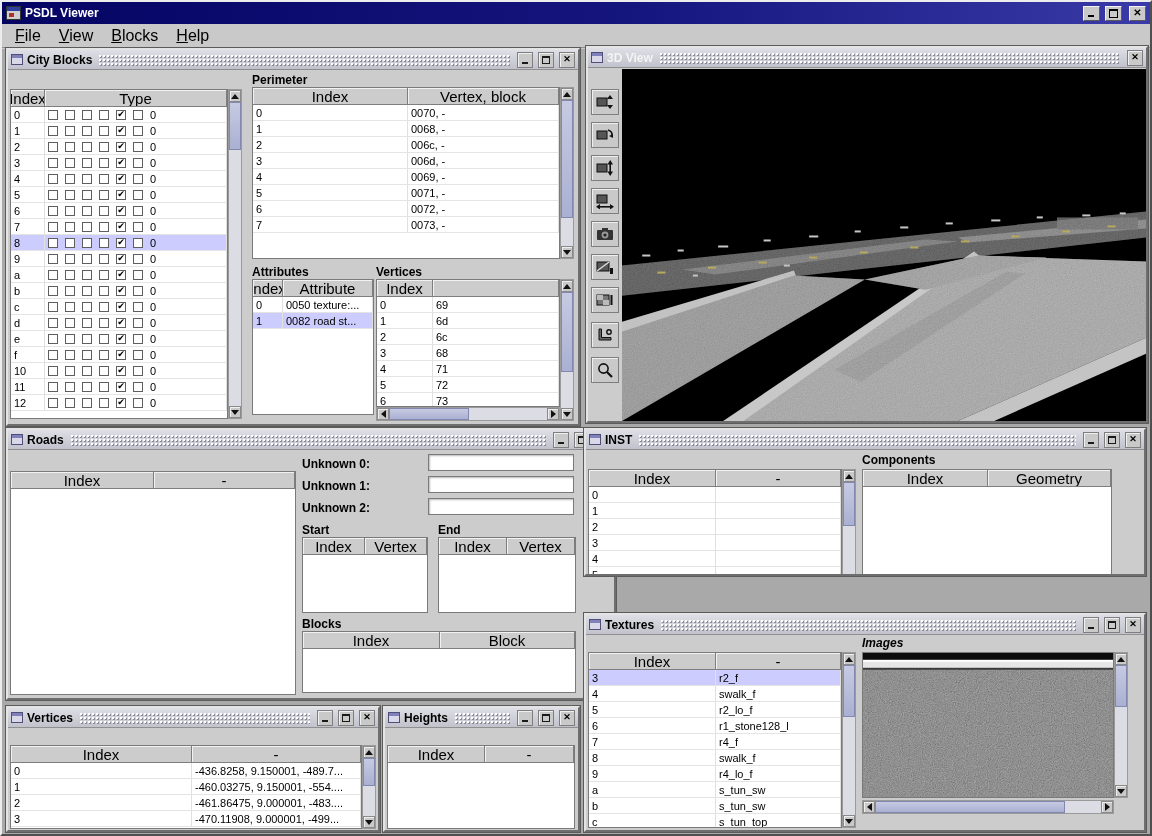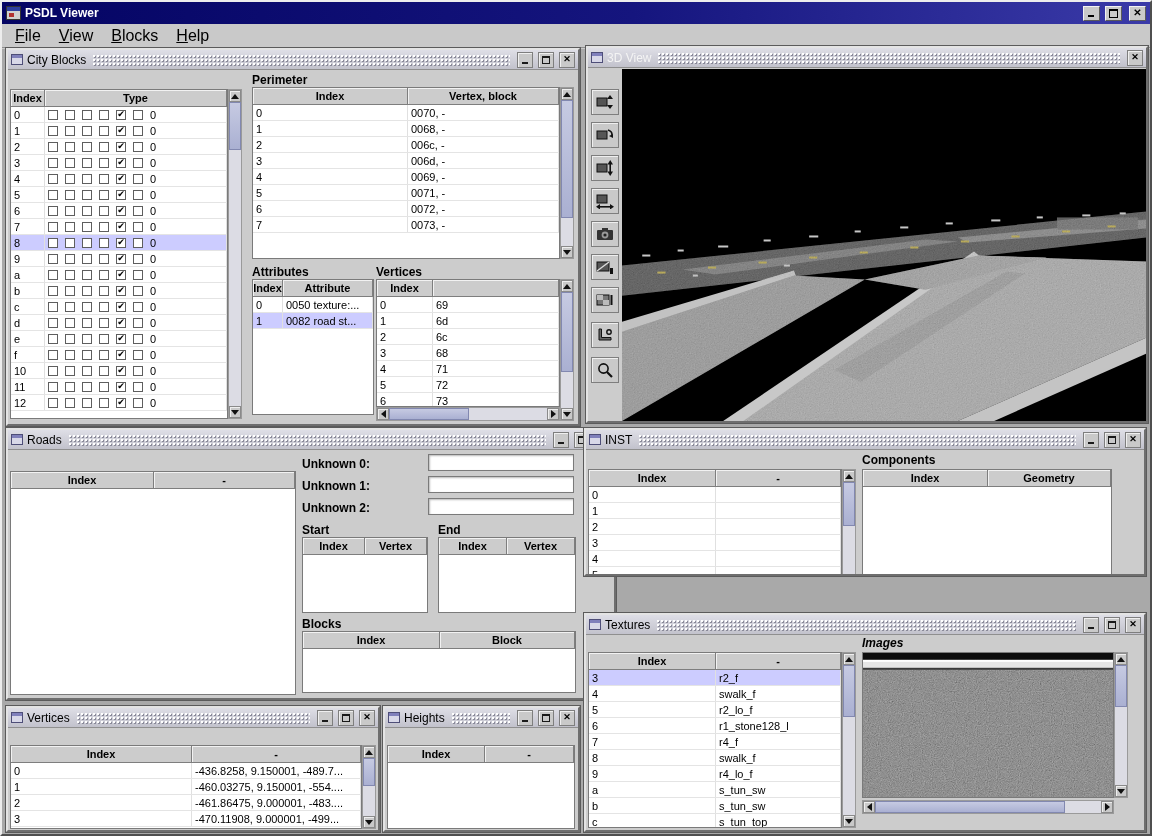"City Blocks" .ititle-text { font-weight: normal -> bold }
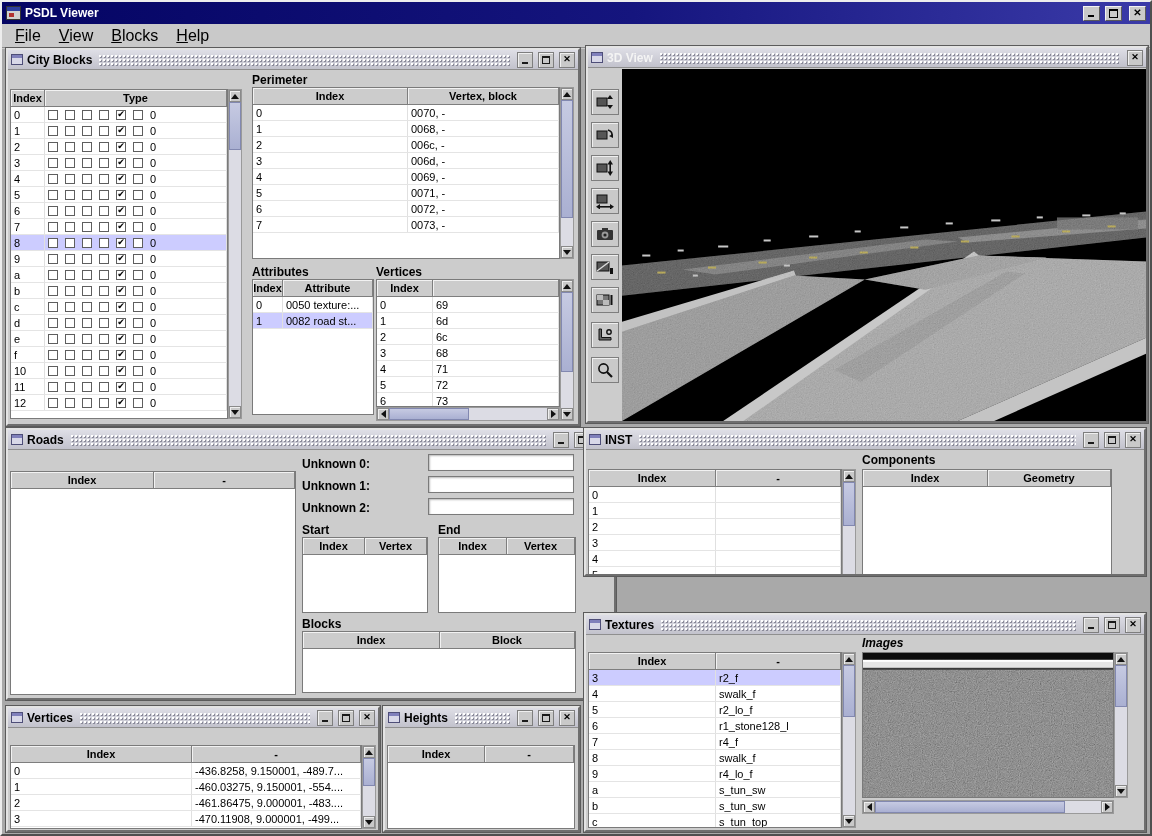"Index" .th { font-size: 11px -> 15px; font-weight: bold -> normal }
